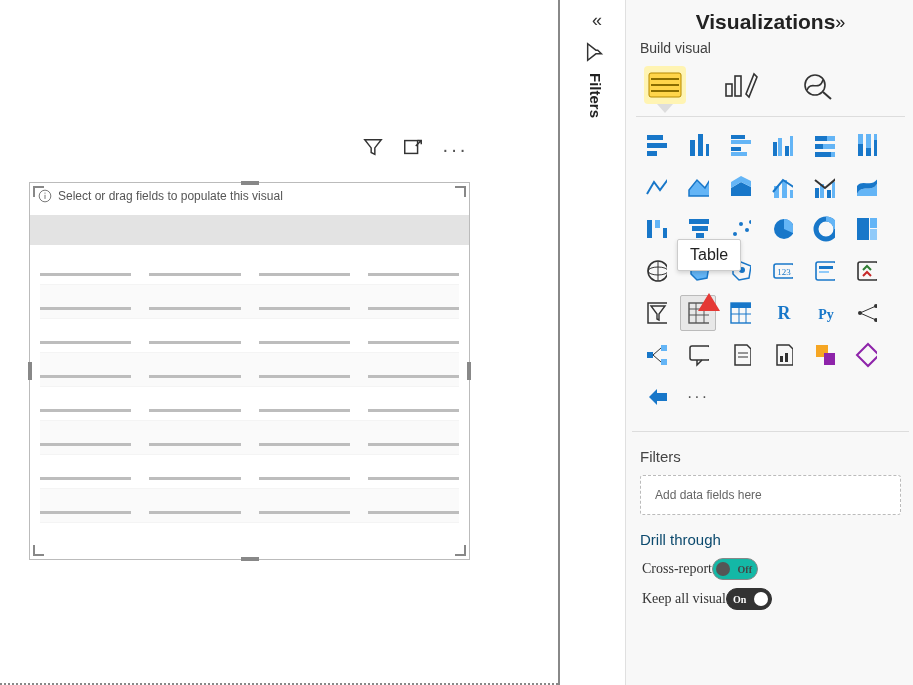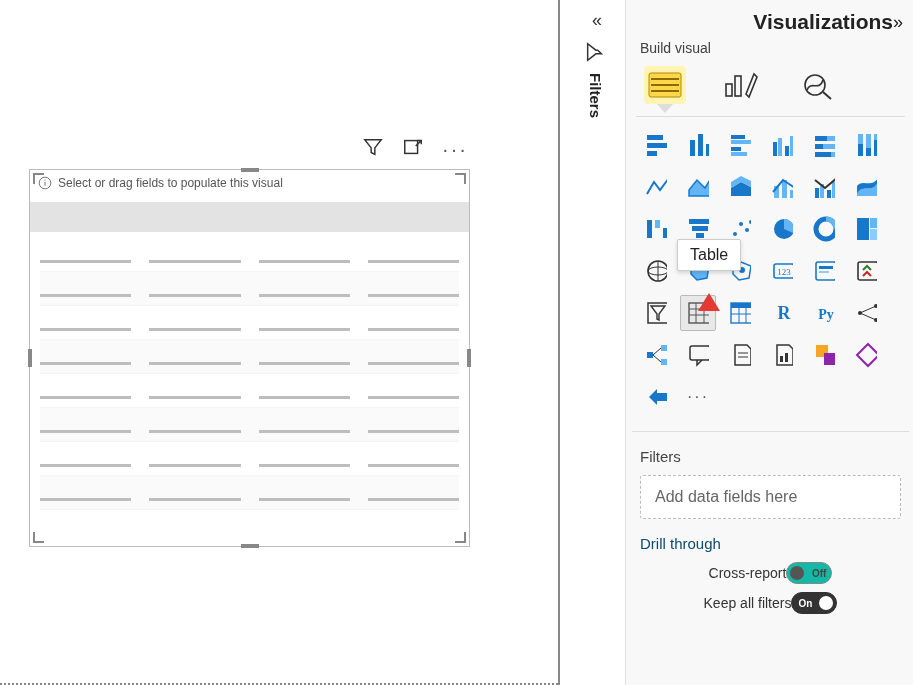"Visualizations" .pane-header { justify-content: flex-end -> center }
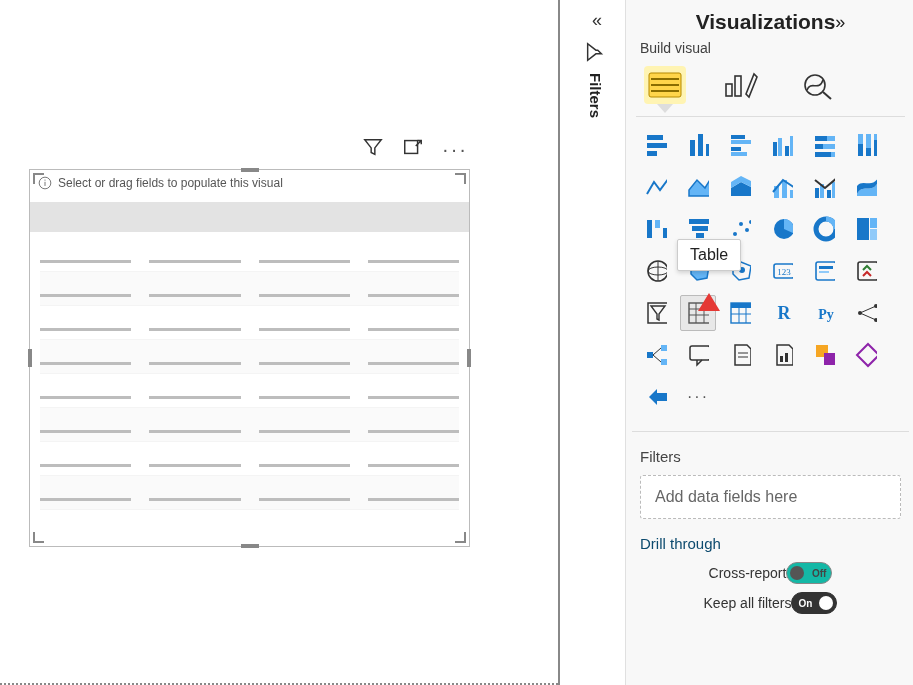"Select or drag fields to" .visual { top: 169px -> 182px }
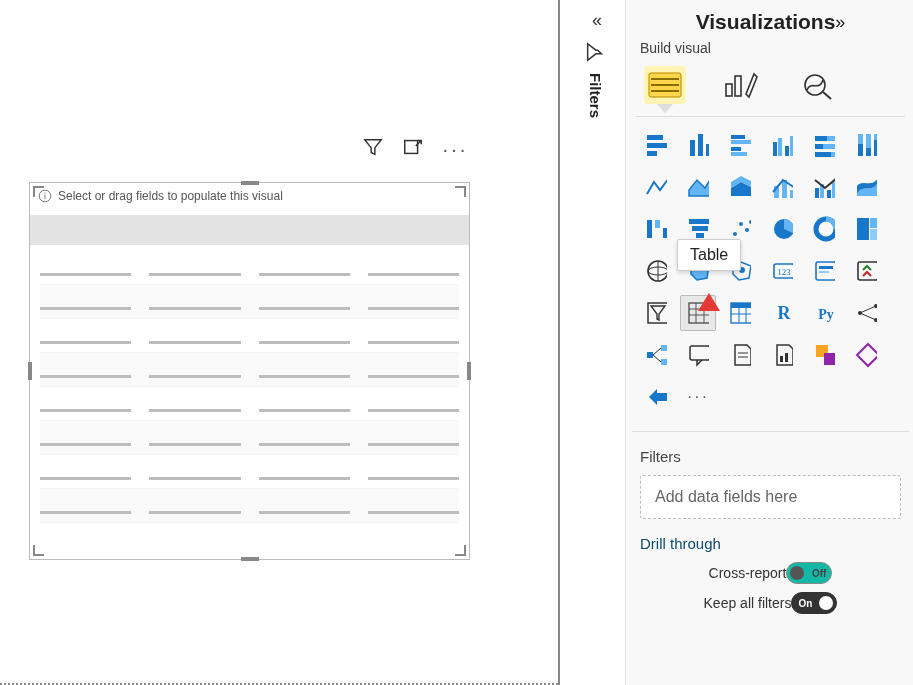"Add data fields here" .field-well { font-size: 16px -> 12px }
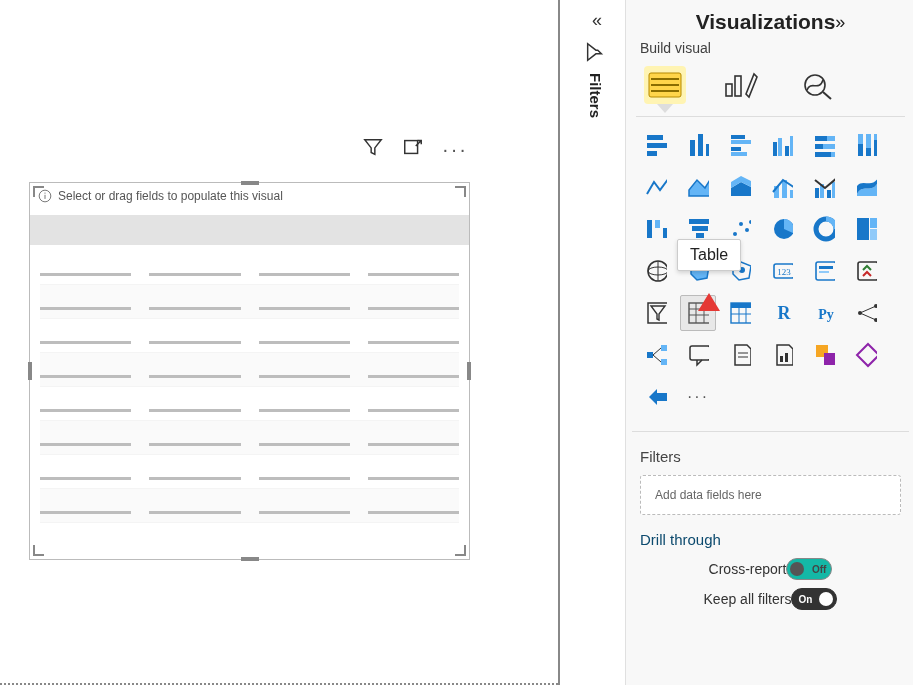"Cross-report" .drill-row { font-family: none -> Liberation Serif, serif; justify-content: center -> flex-start }
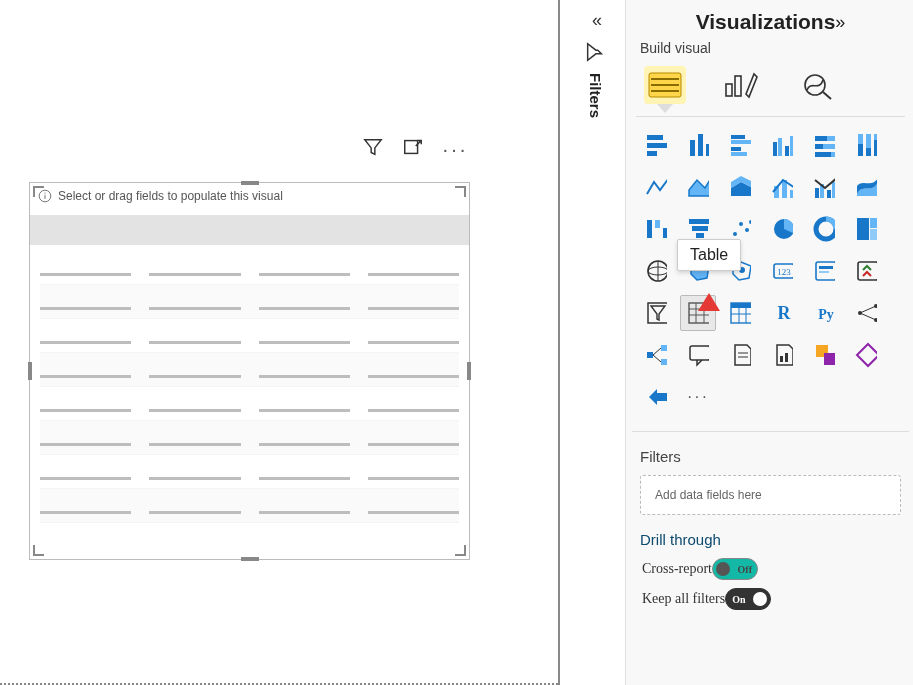"Keep all filters" span { text: filters -> visual }
